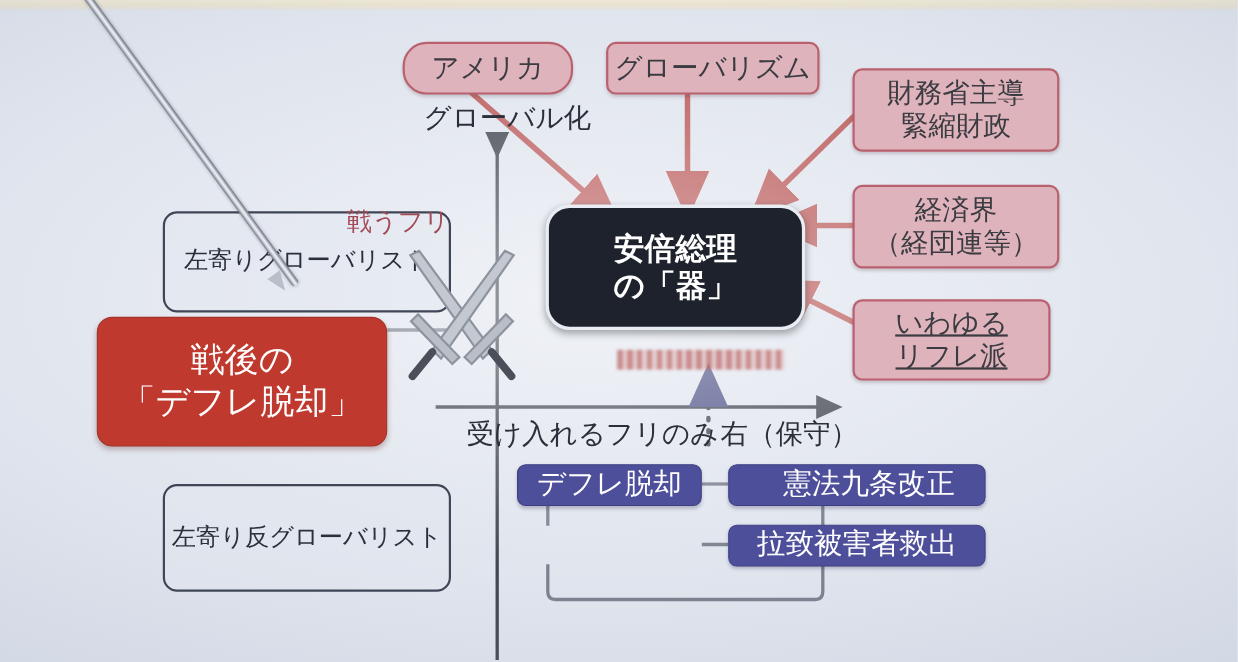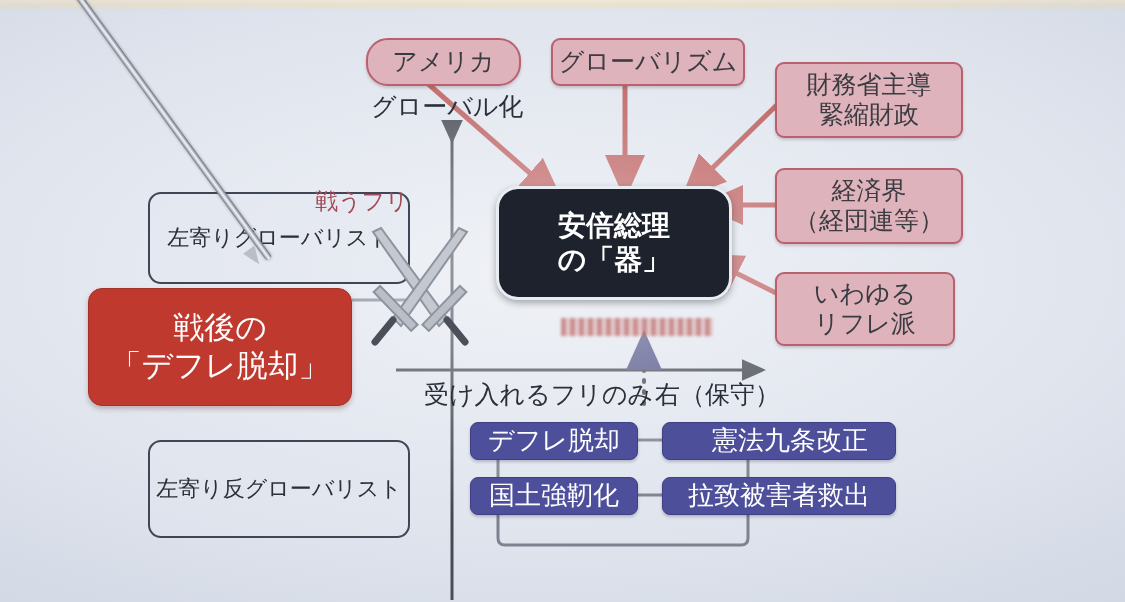"グローバル化" div.label { left: 371px -> 385px }
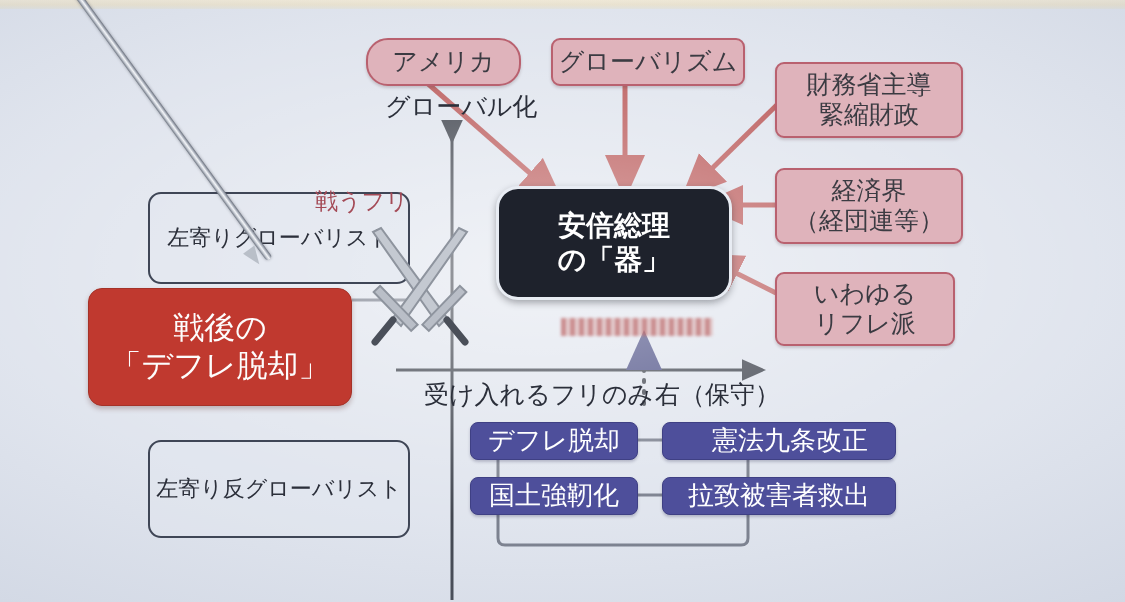"いわゆる" div.box { text-decoration: none -> underline }
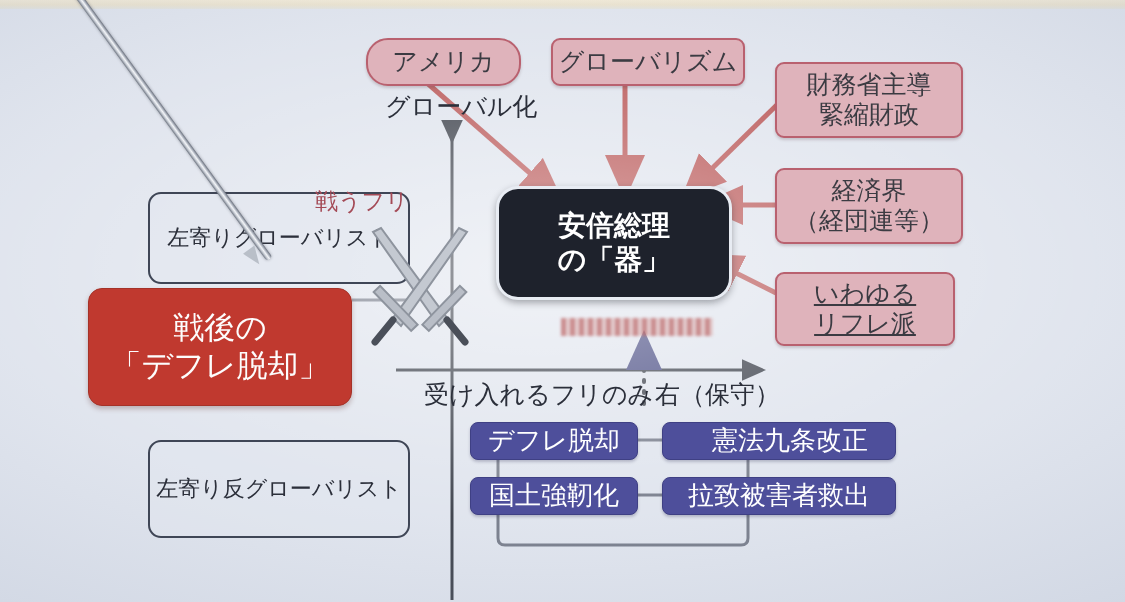"国土強靭化" div.box { html: <div>国土強靭化</div> -> none }
